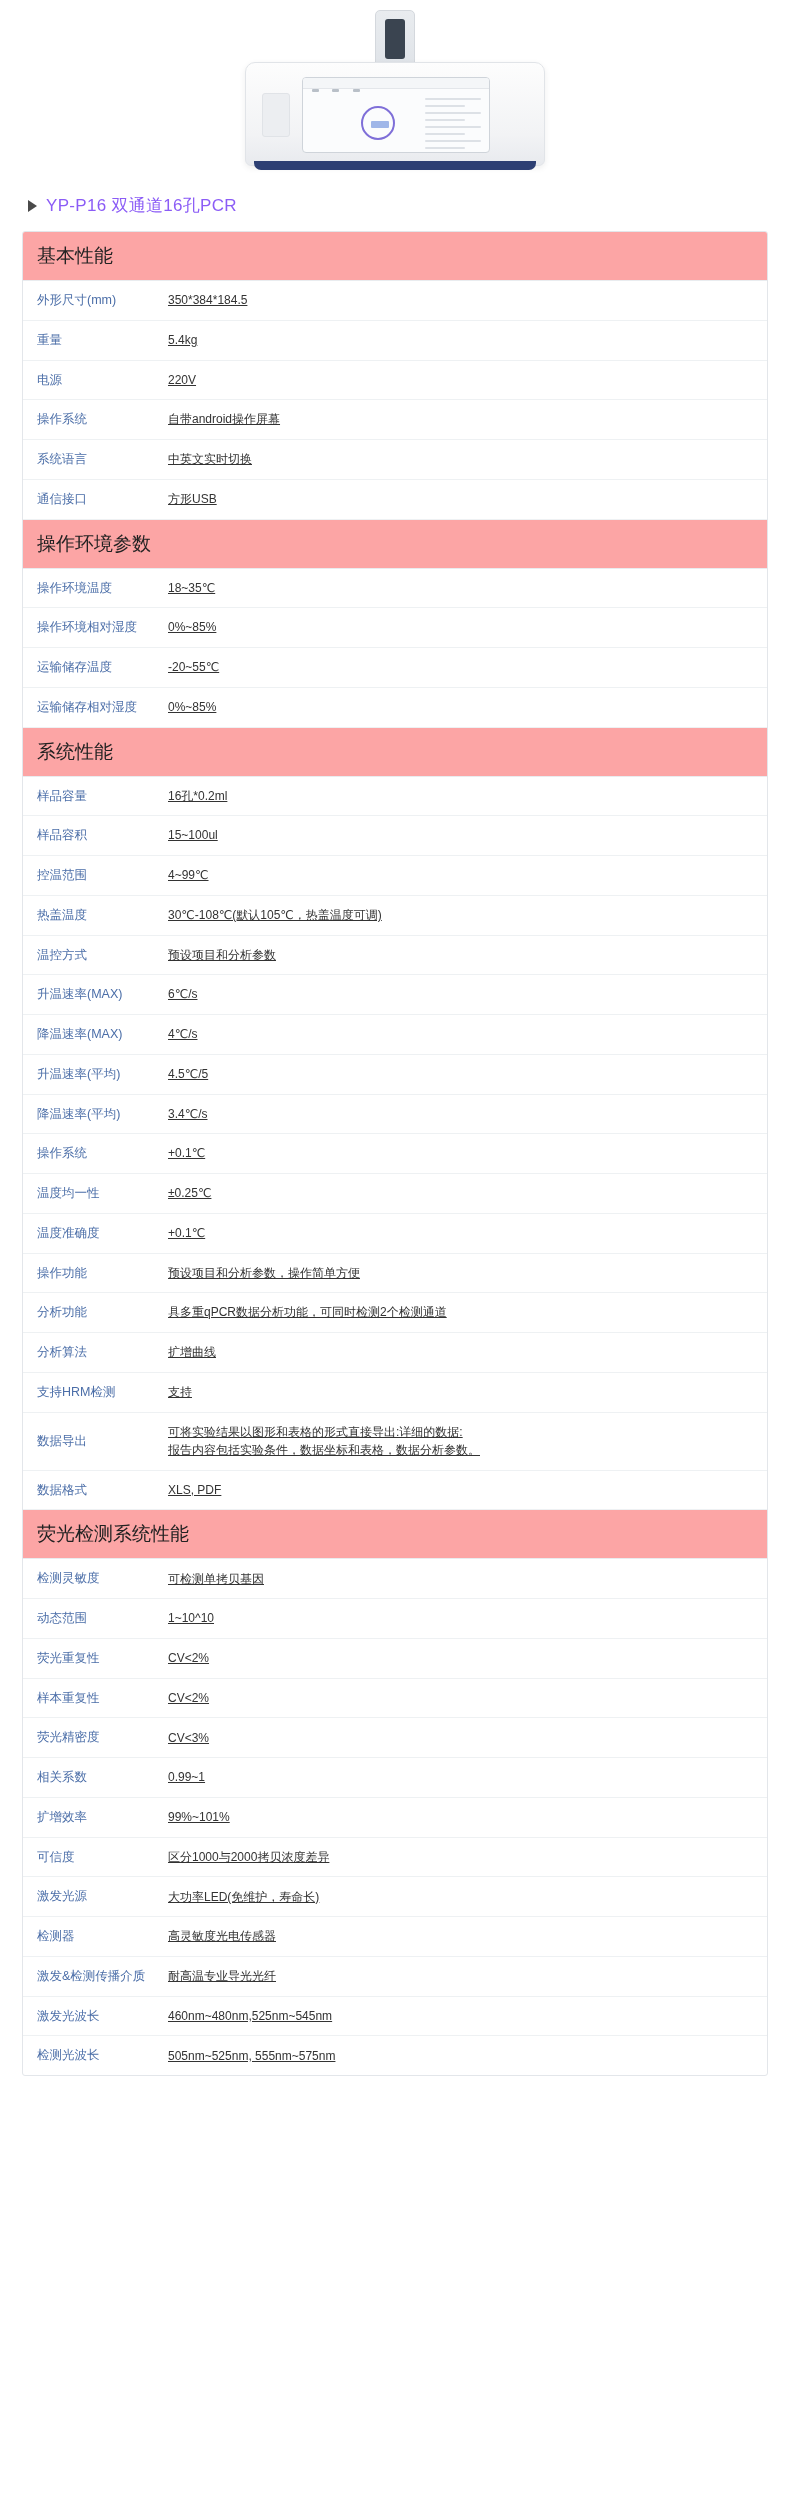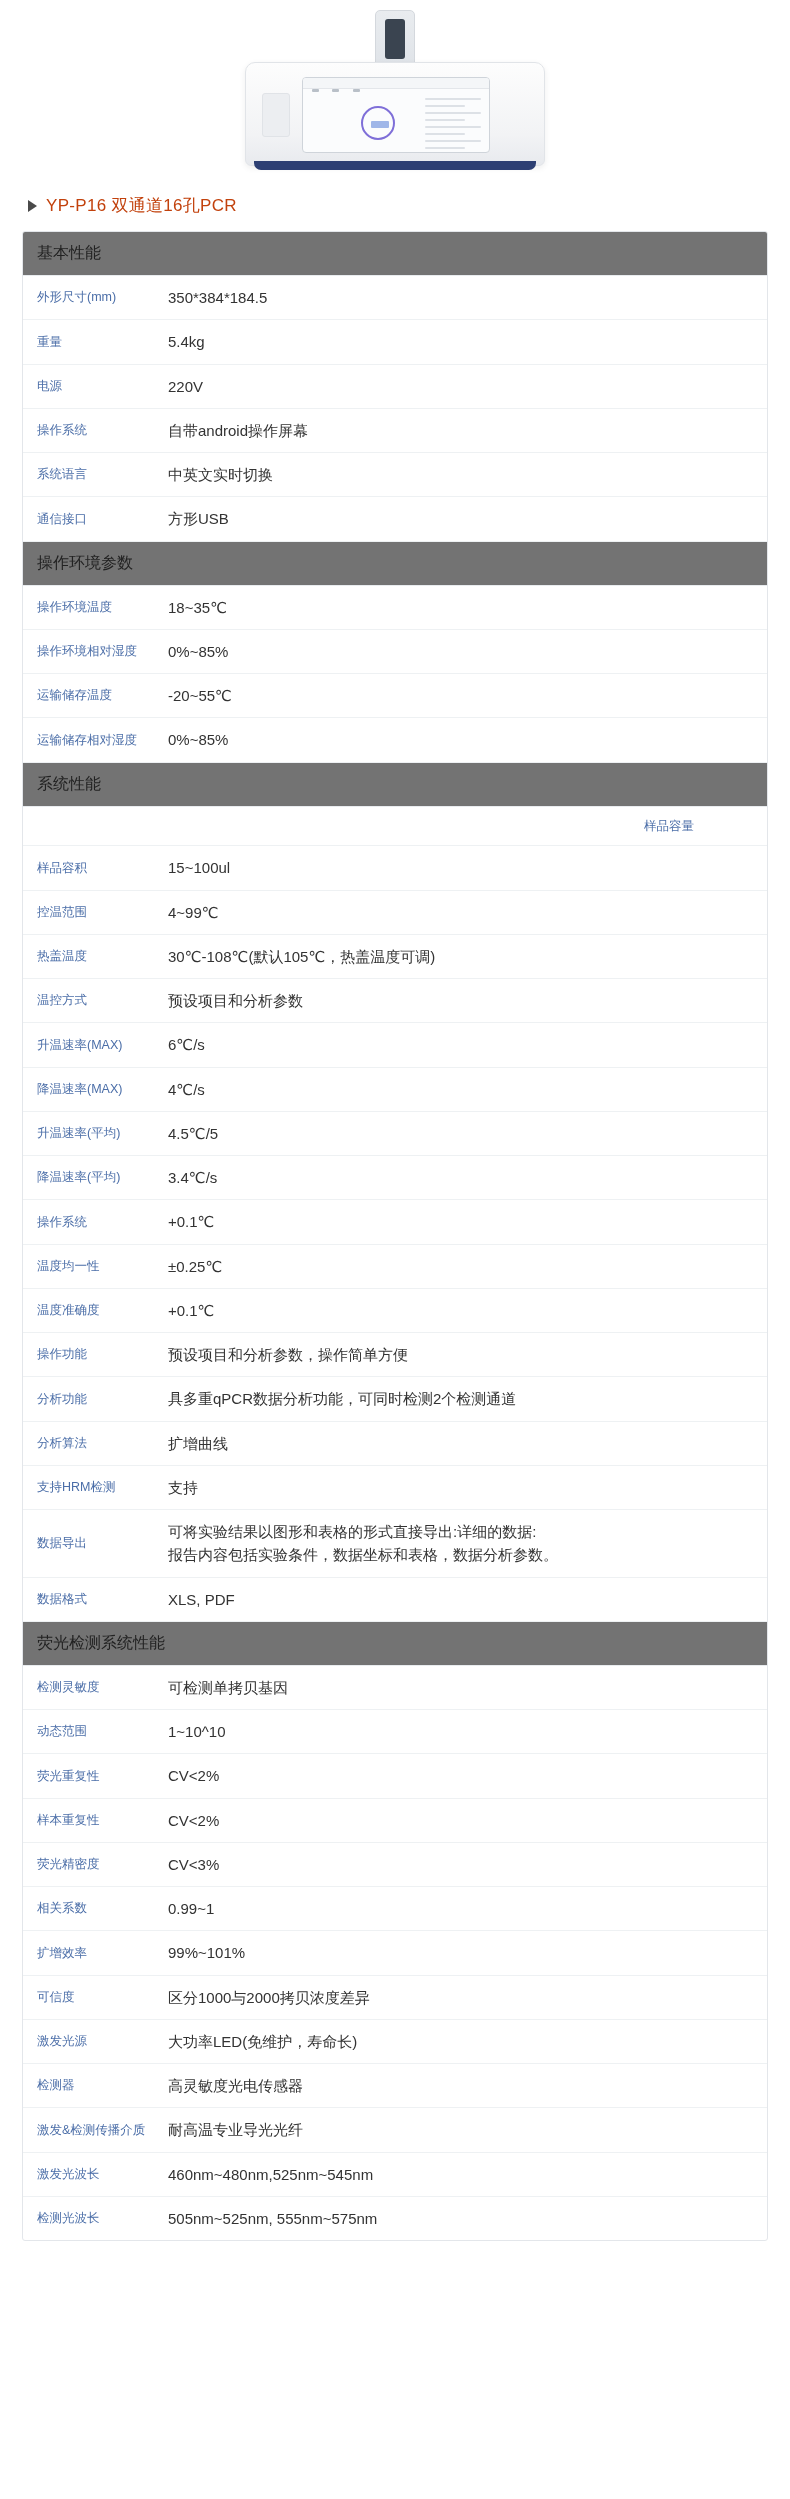"YP-P16 双通道16孔PCR" .title-text { color: #c2410c -> #8b5cf6 }
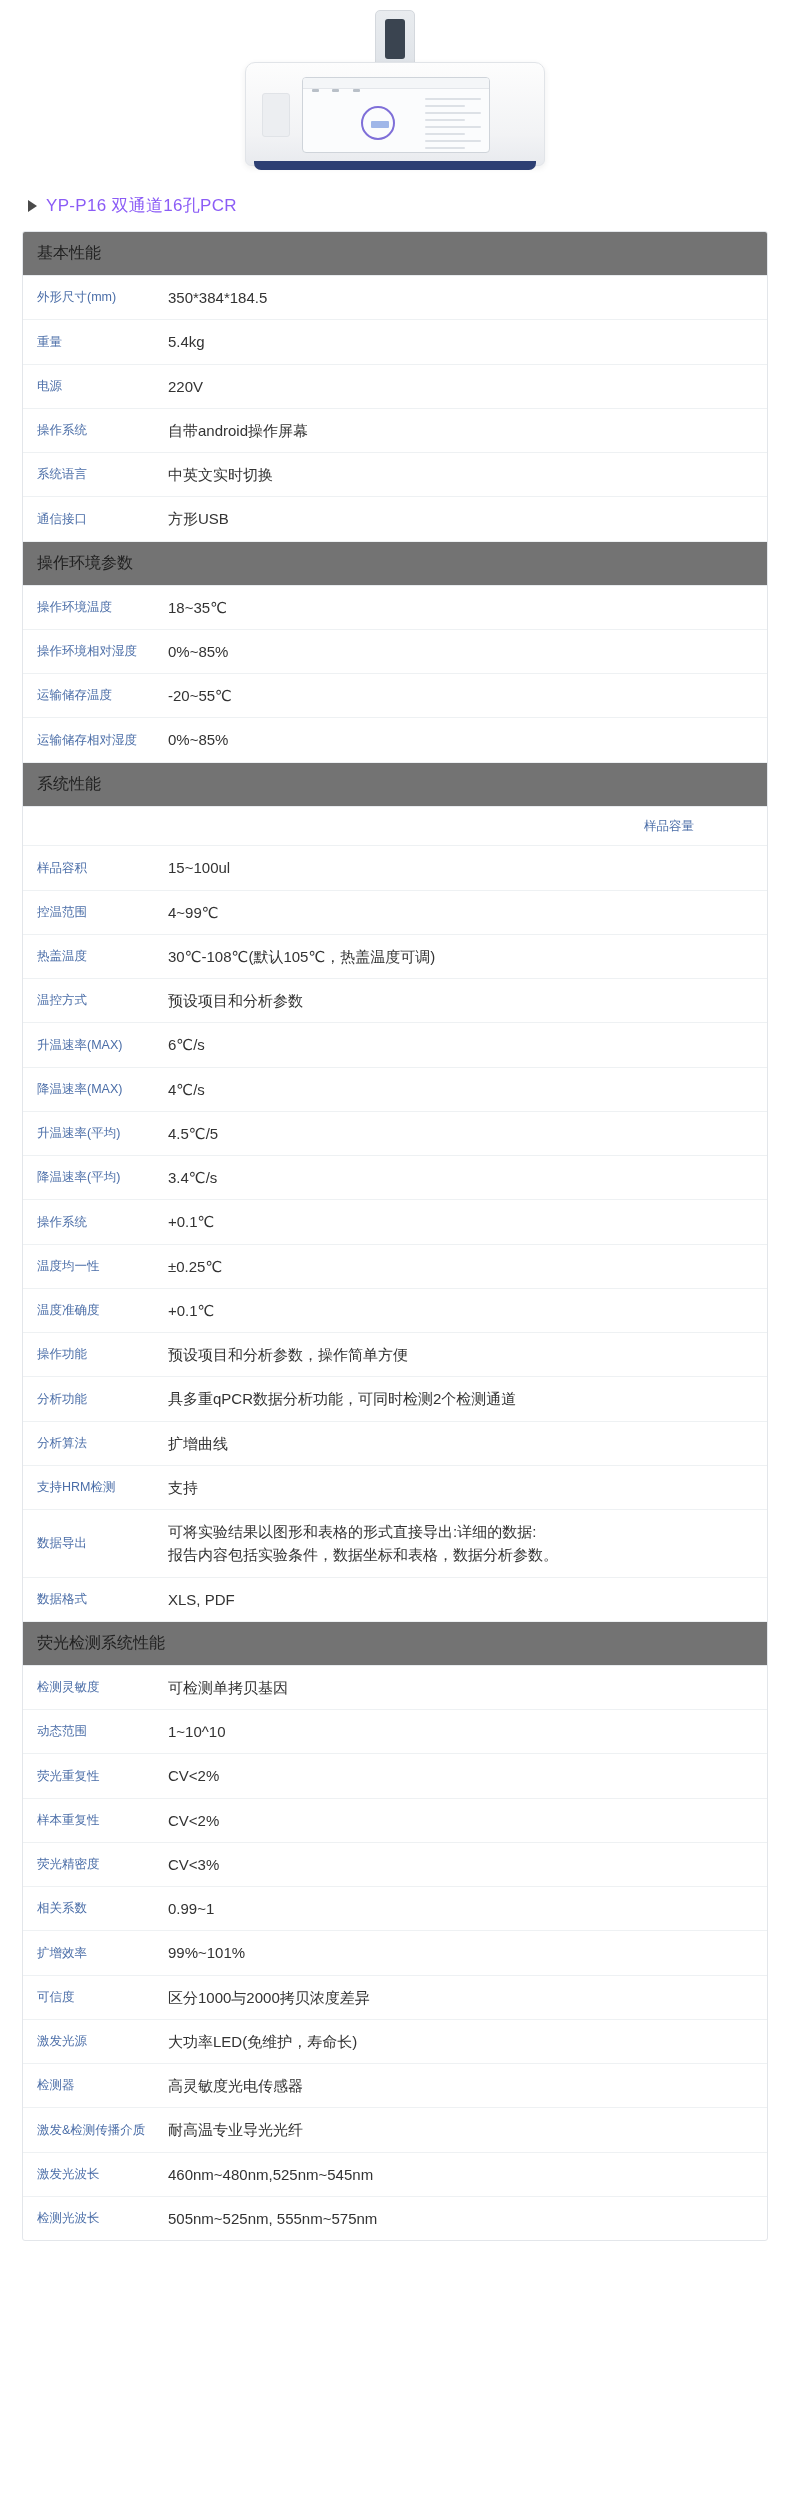"基本性能" .sec-head { background: #737373 -> #fca5a5; font-size: 16px -> 19px }
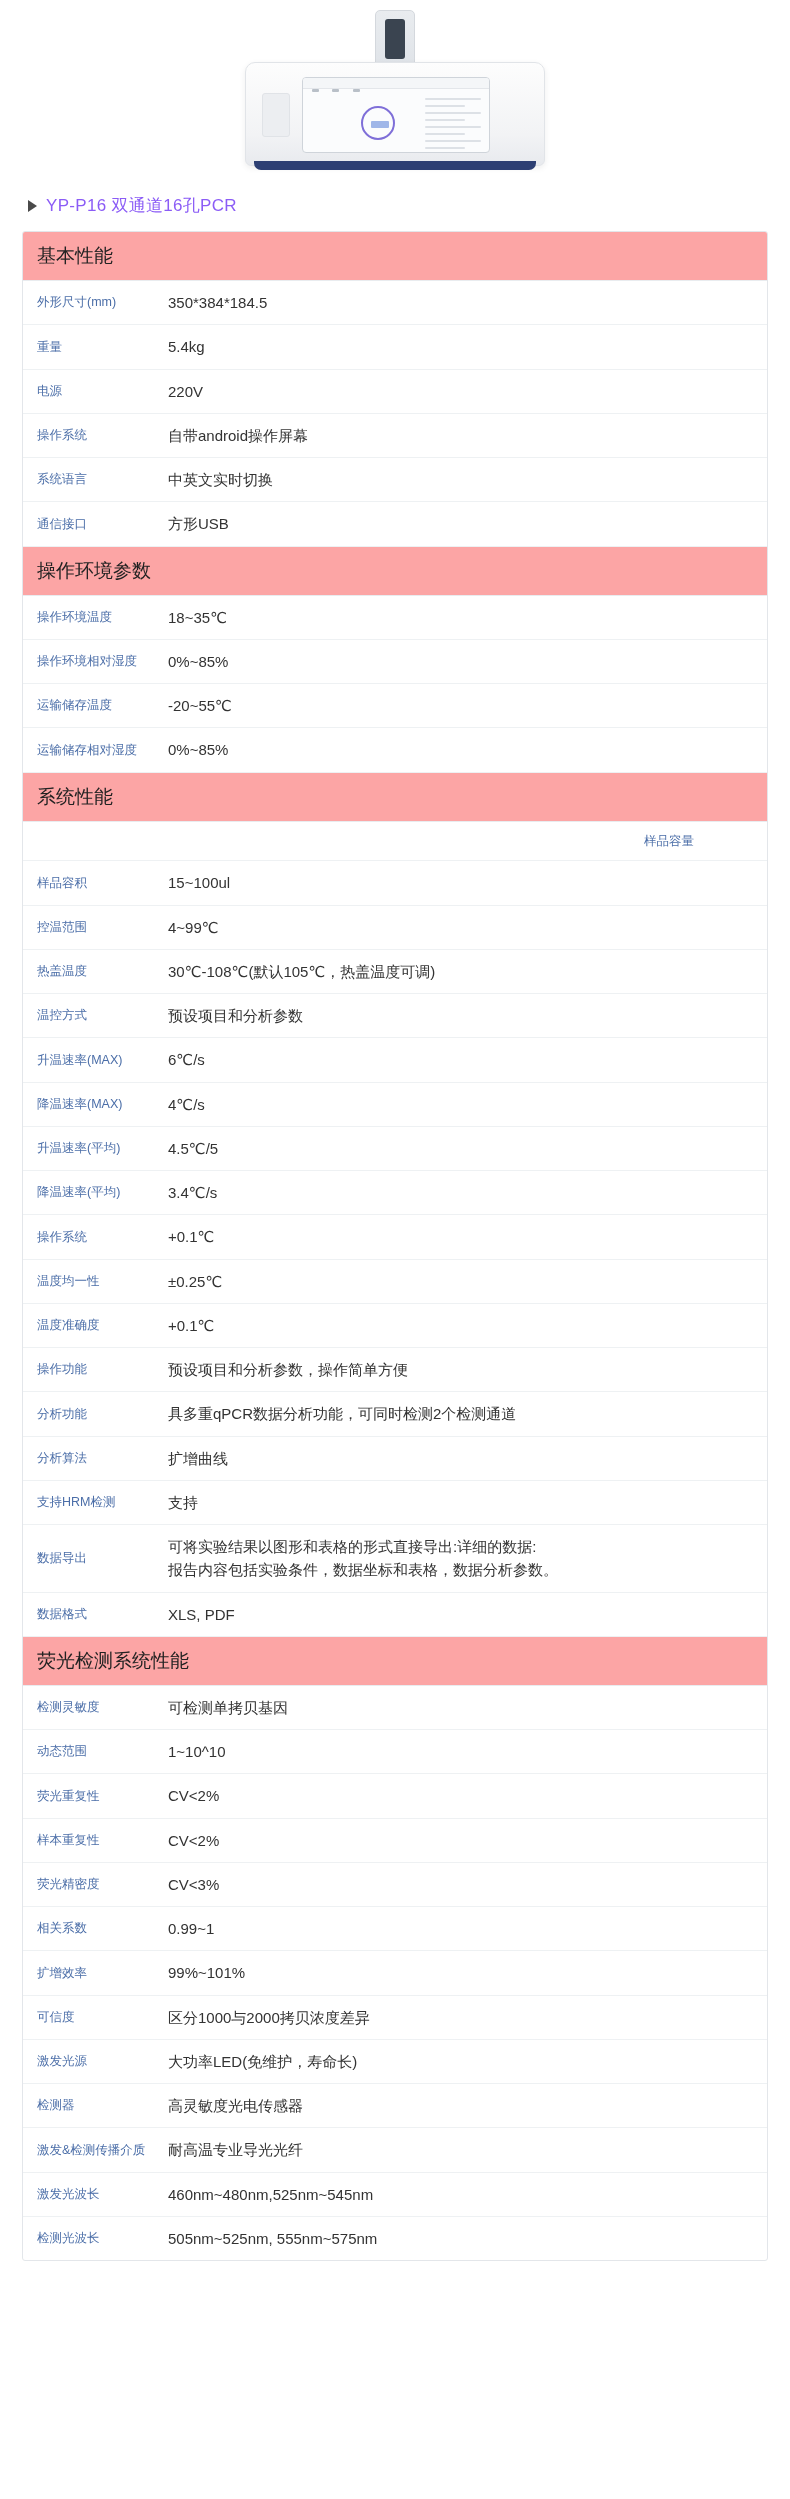"350*384*184.5" .cell-v { font-size: 15px -> 12px; text-decoration: none -> underline }
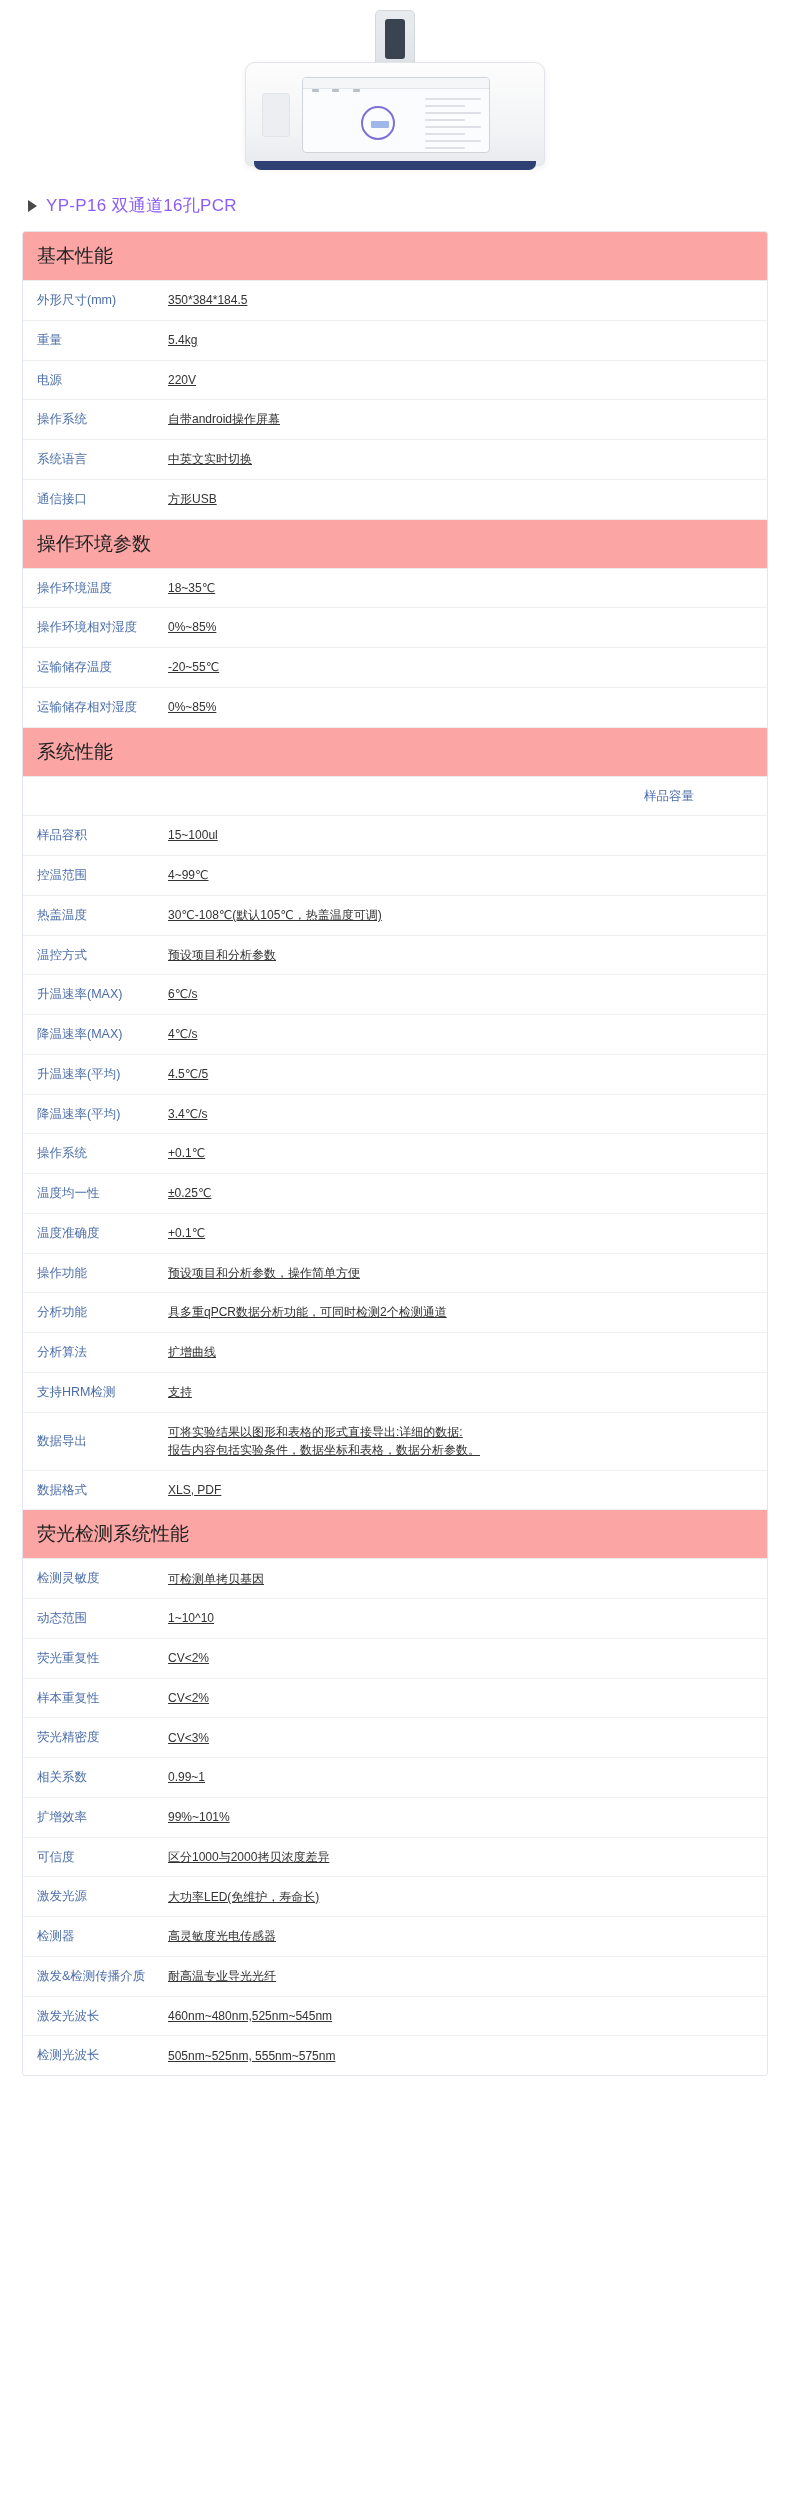"16孔*0.2ml" div.cell-v { html: none -> <div>16孔*0.2ml</div> }
